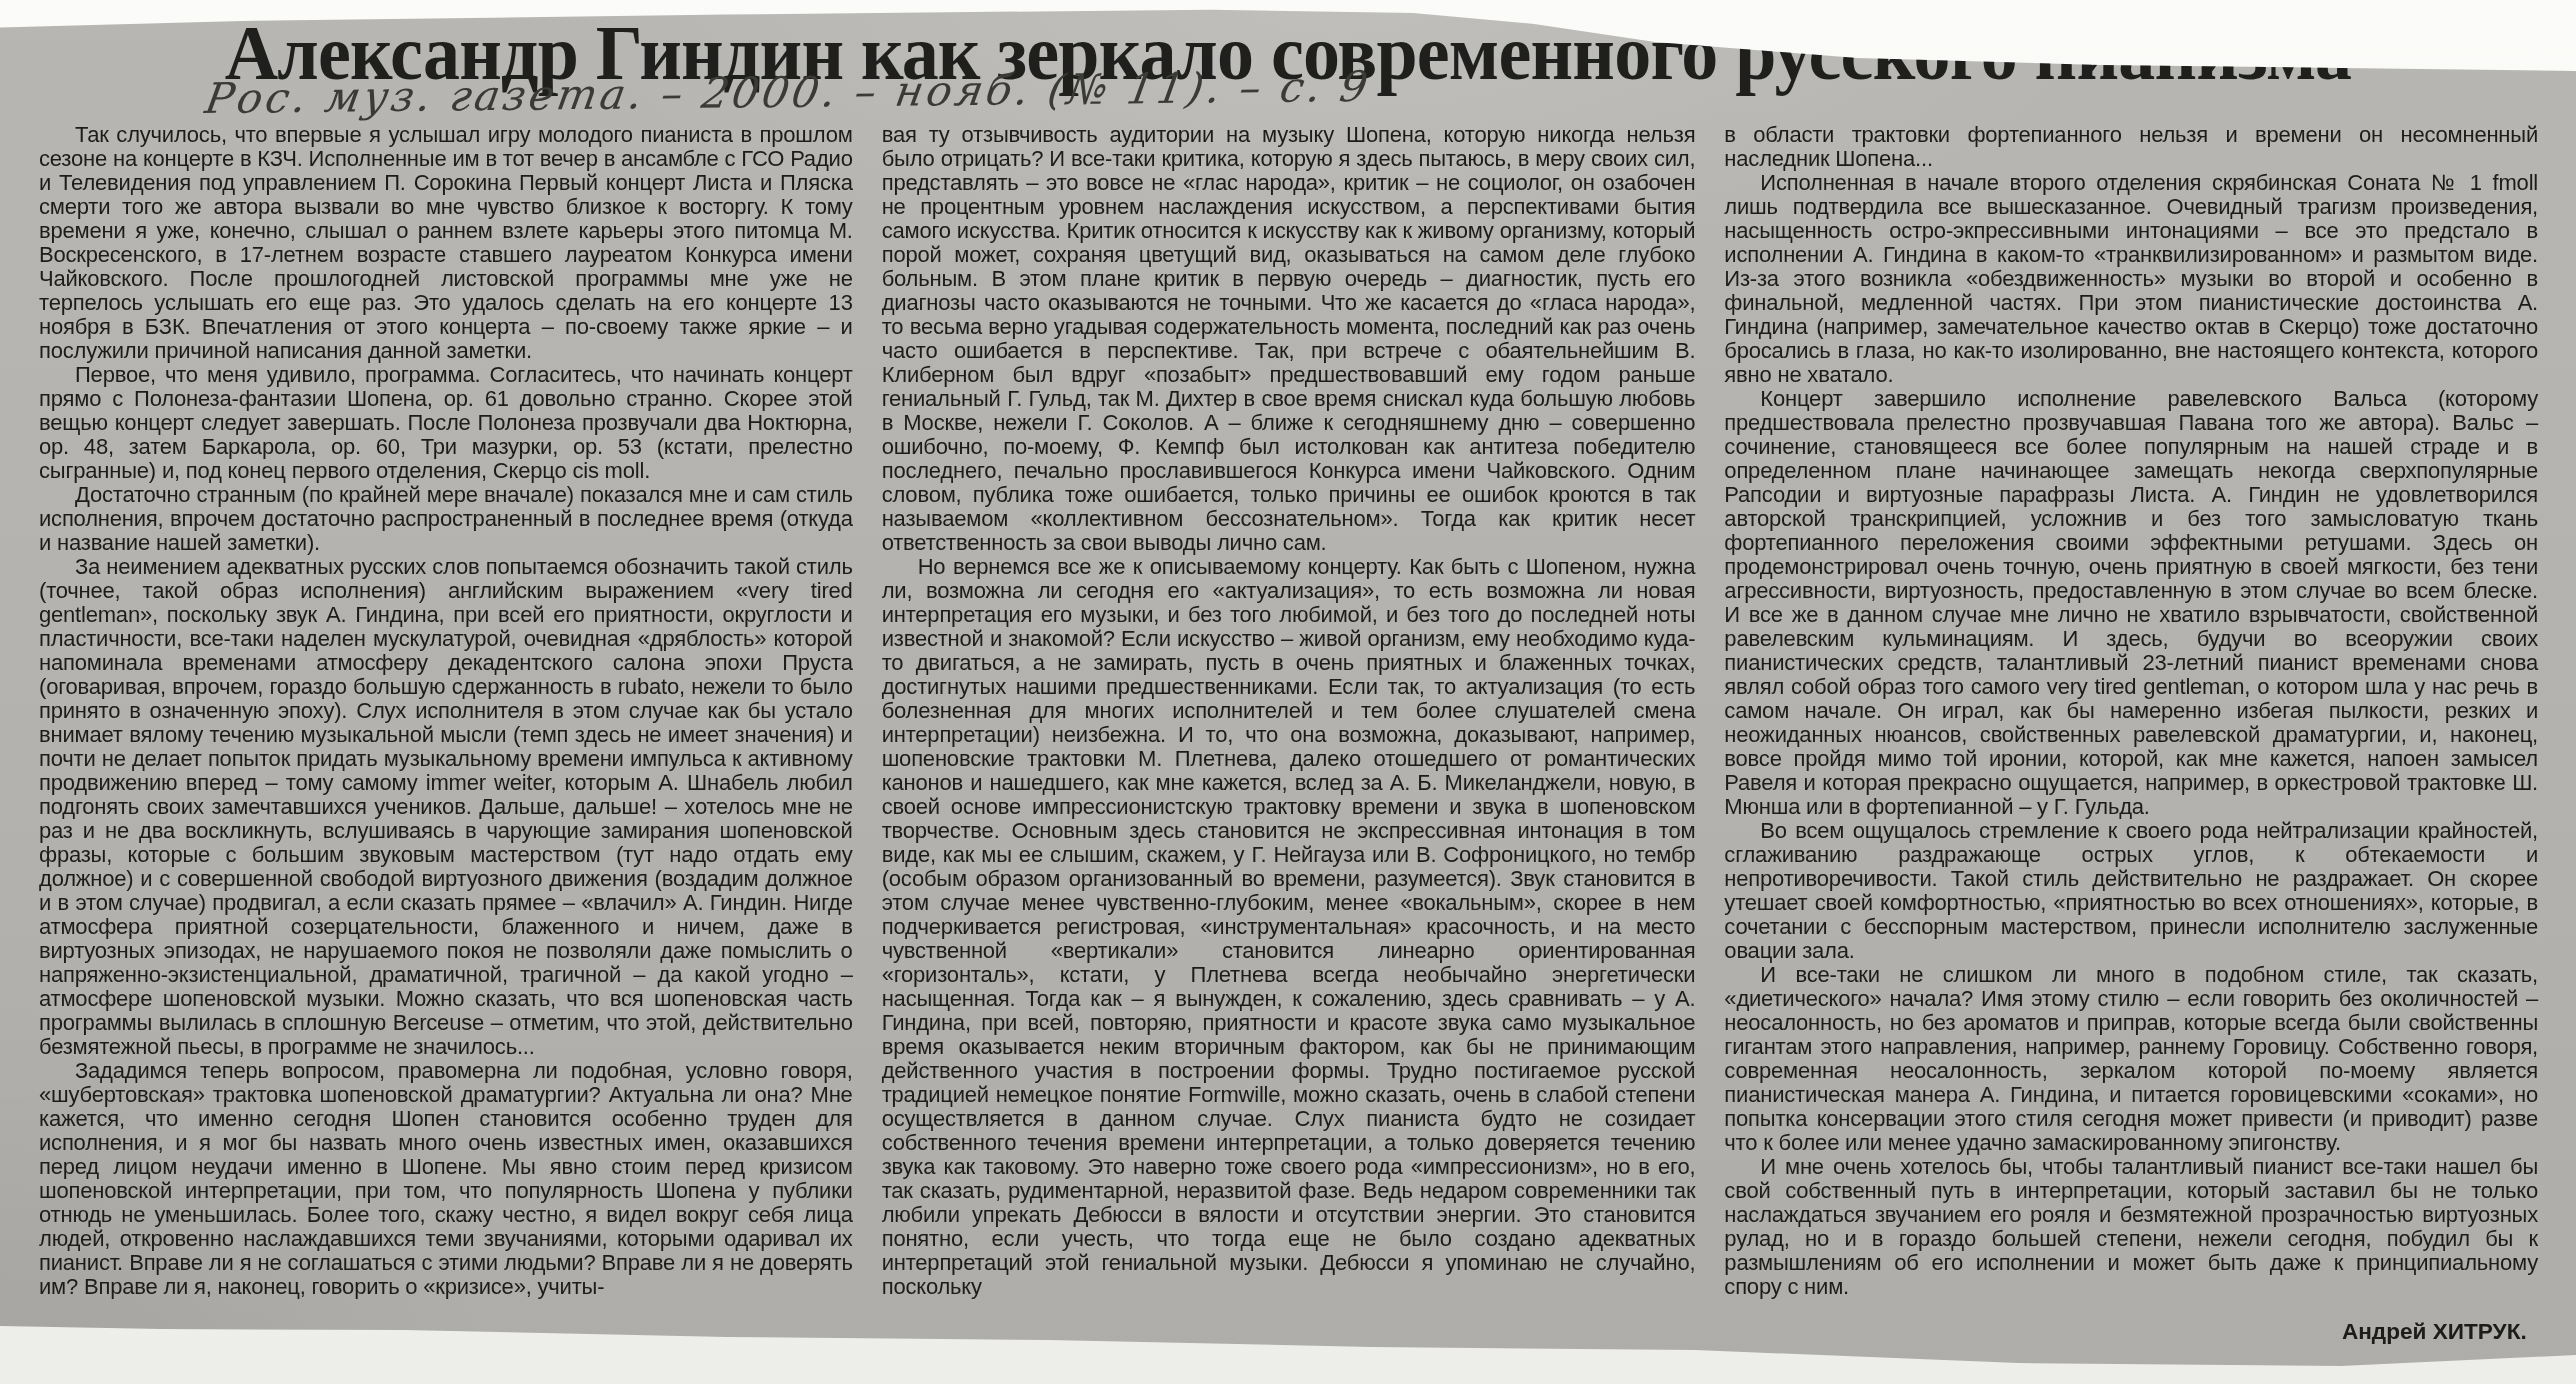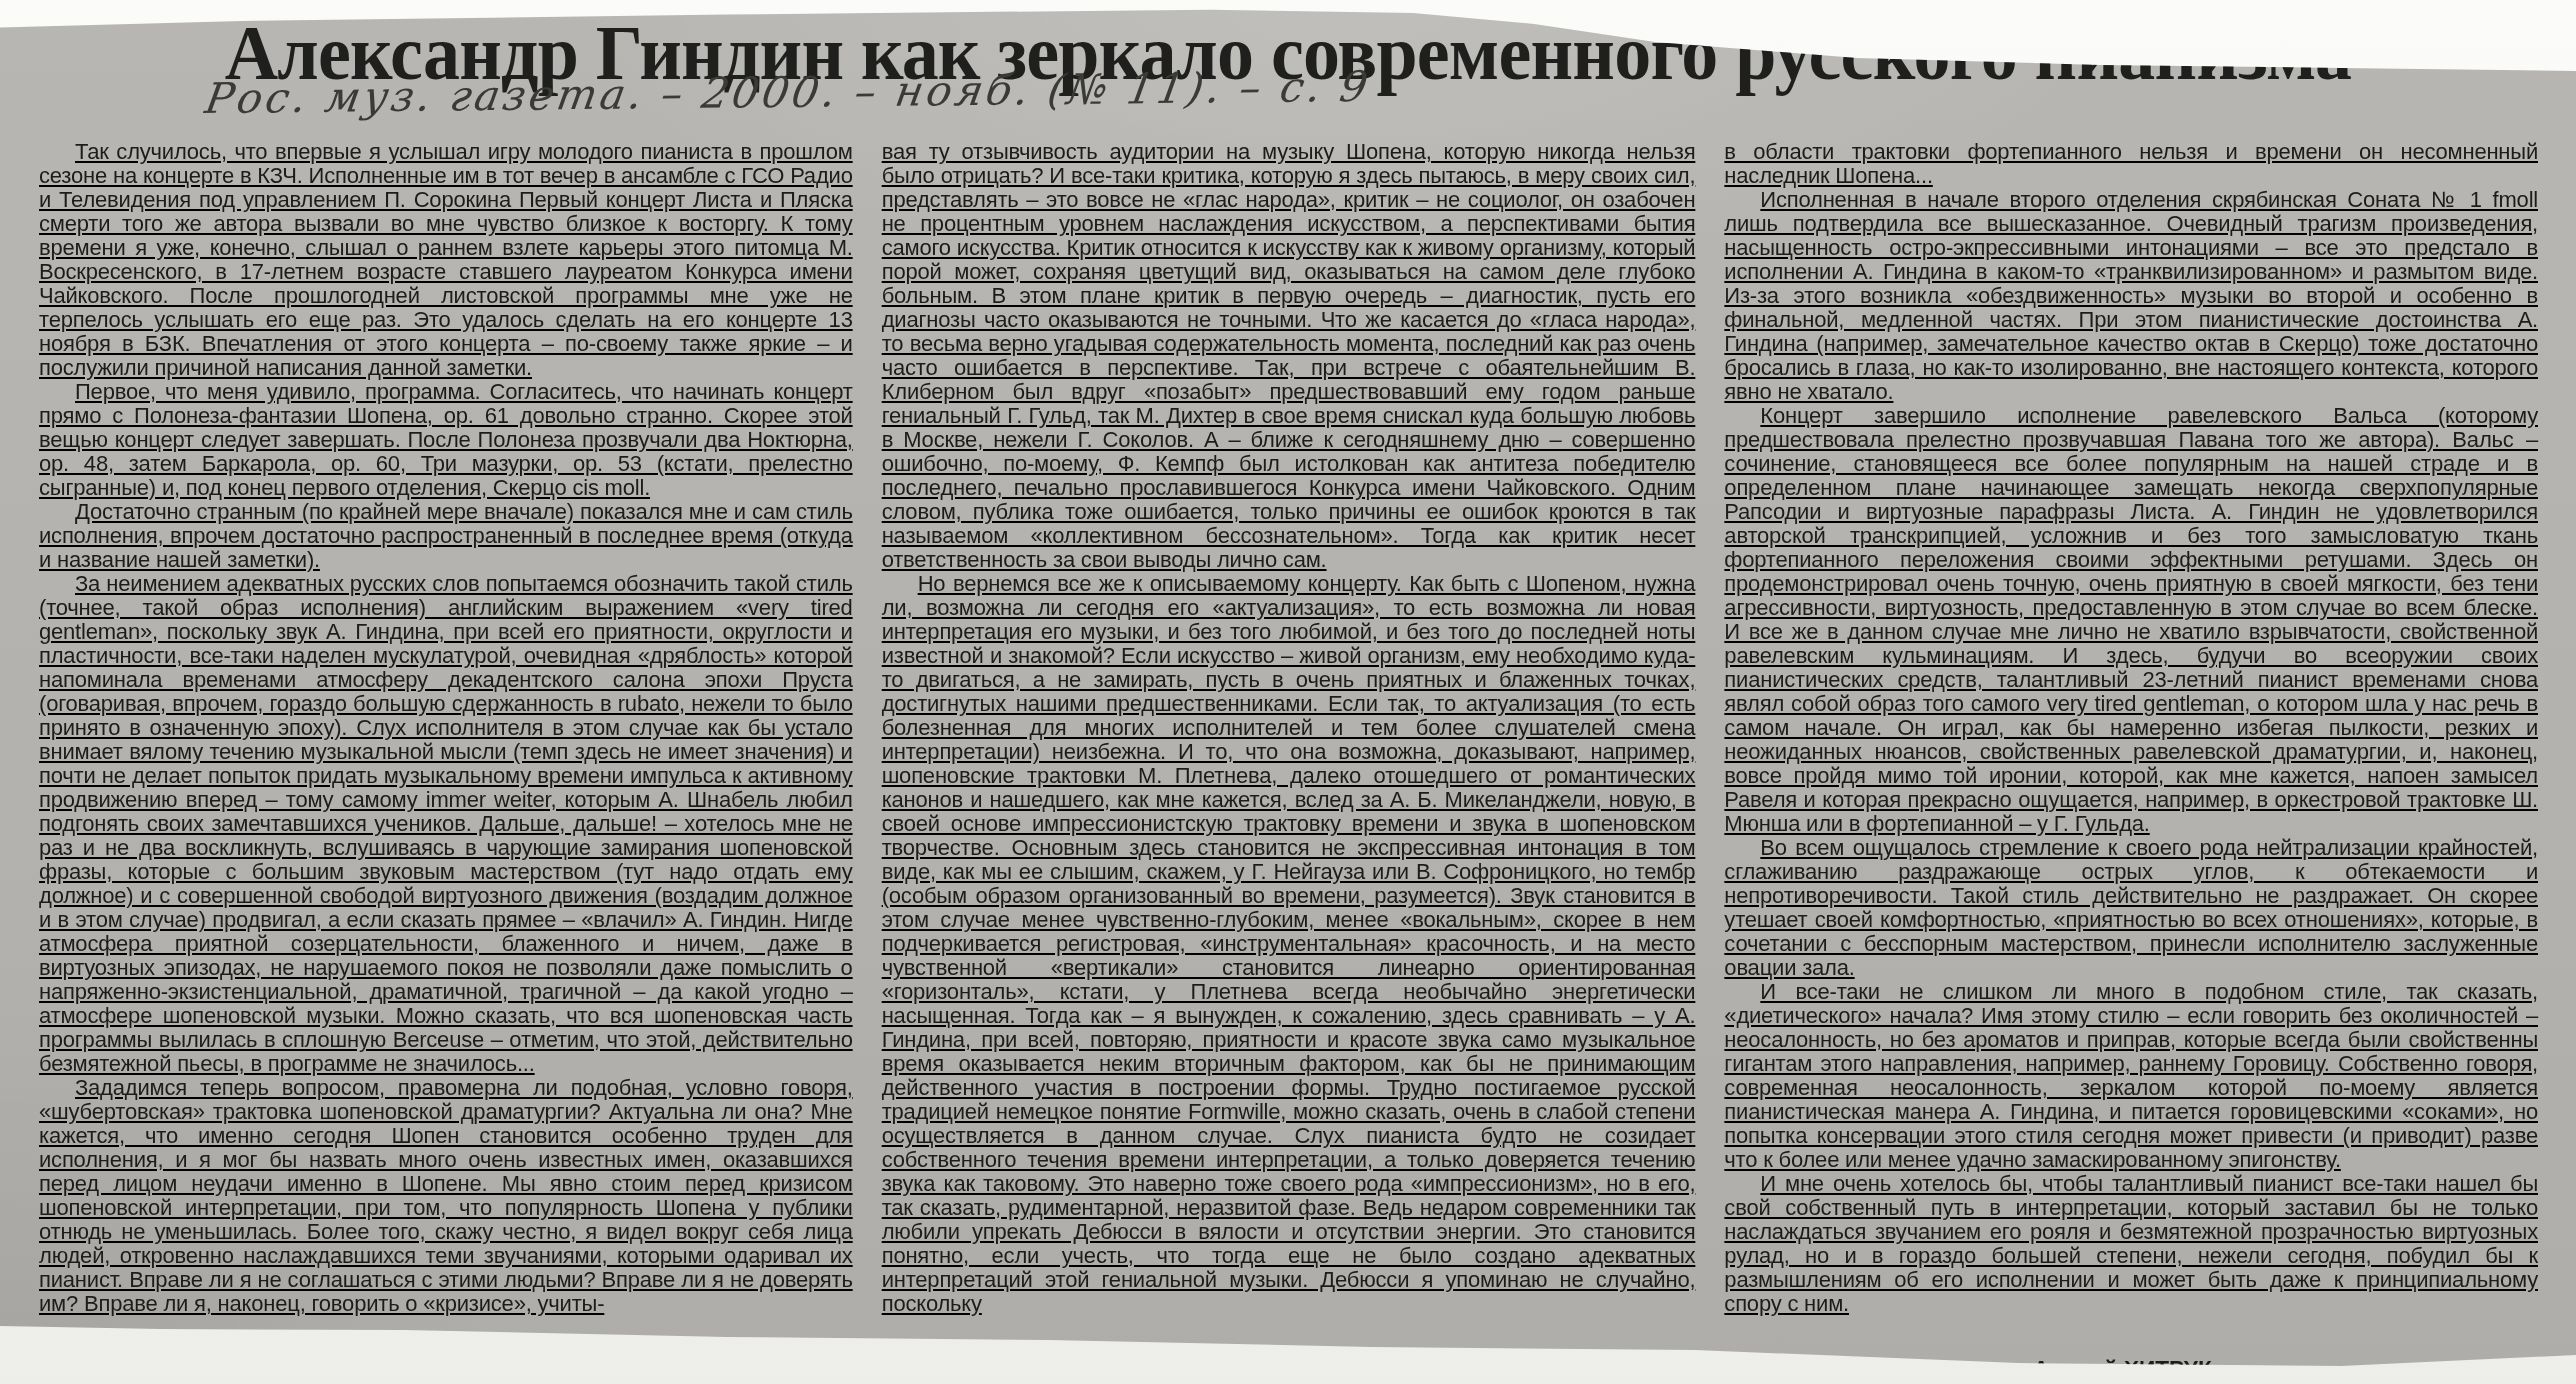"Так случилось, что впервые я" .article-body { text-decoration: underline -> none; top: 140px -> 123px }
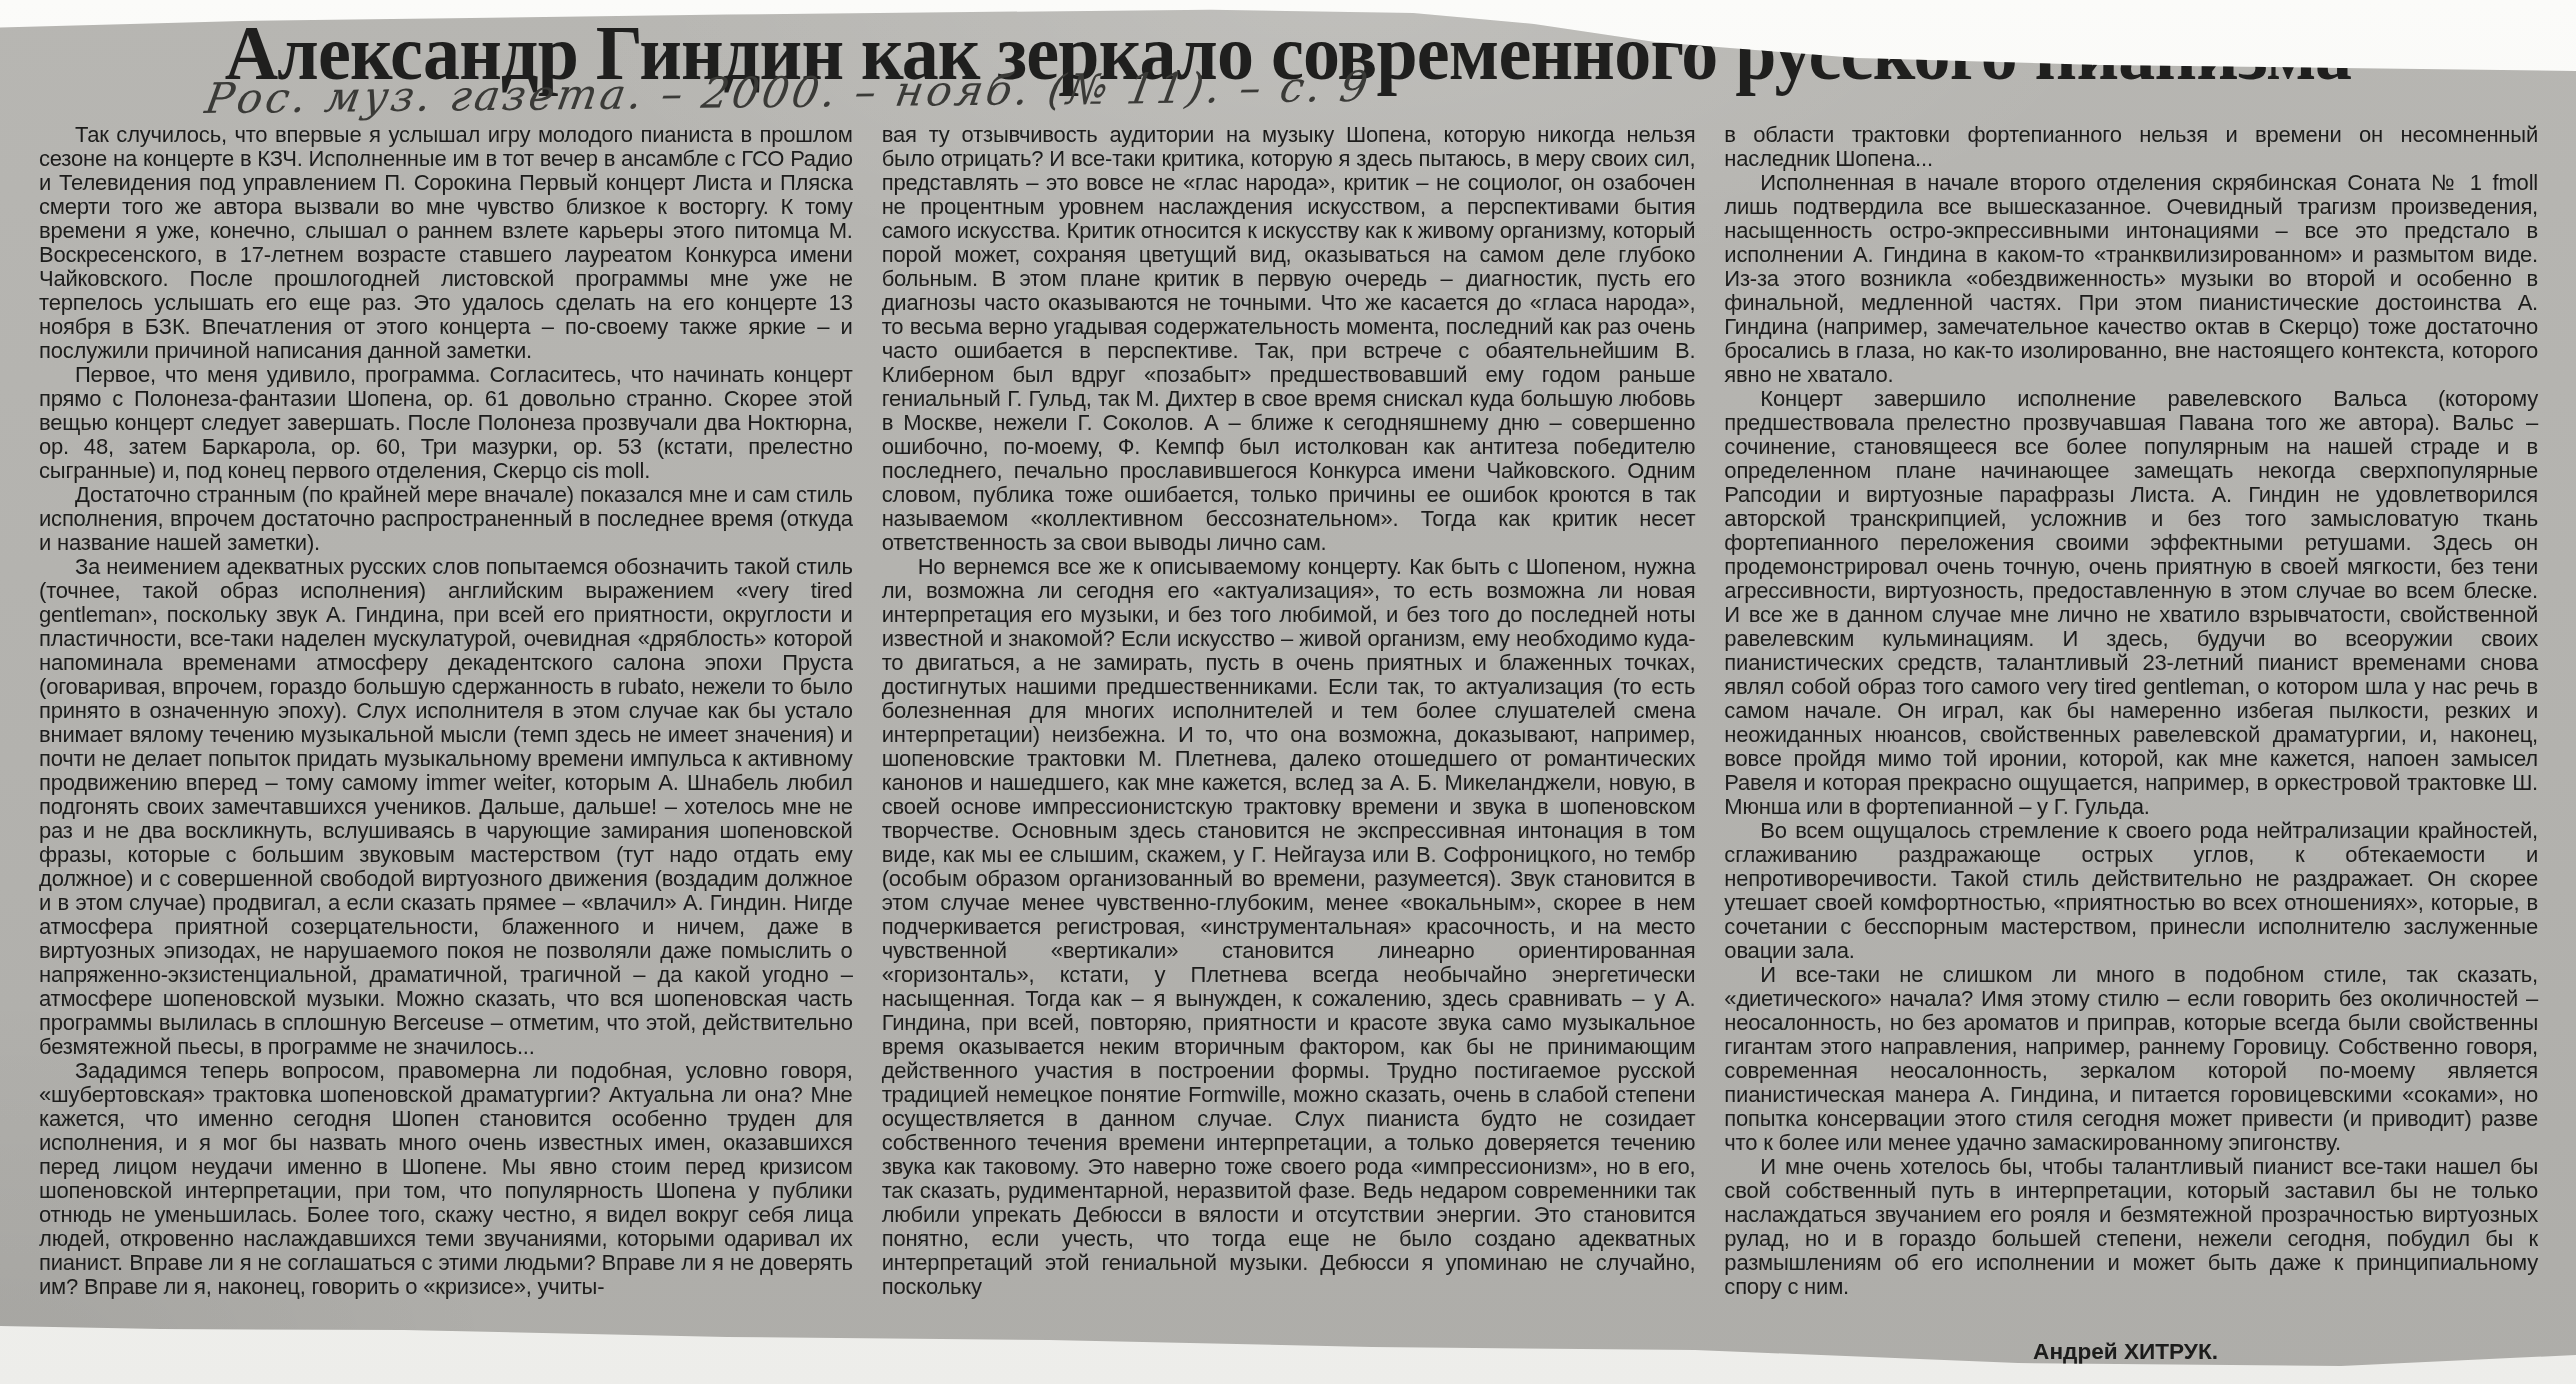"Андрей ХИТРУК." .byline { margin-top: 40px -> 20px; text-align: center -> right }
